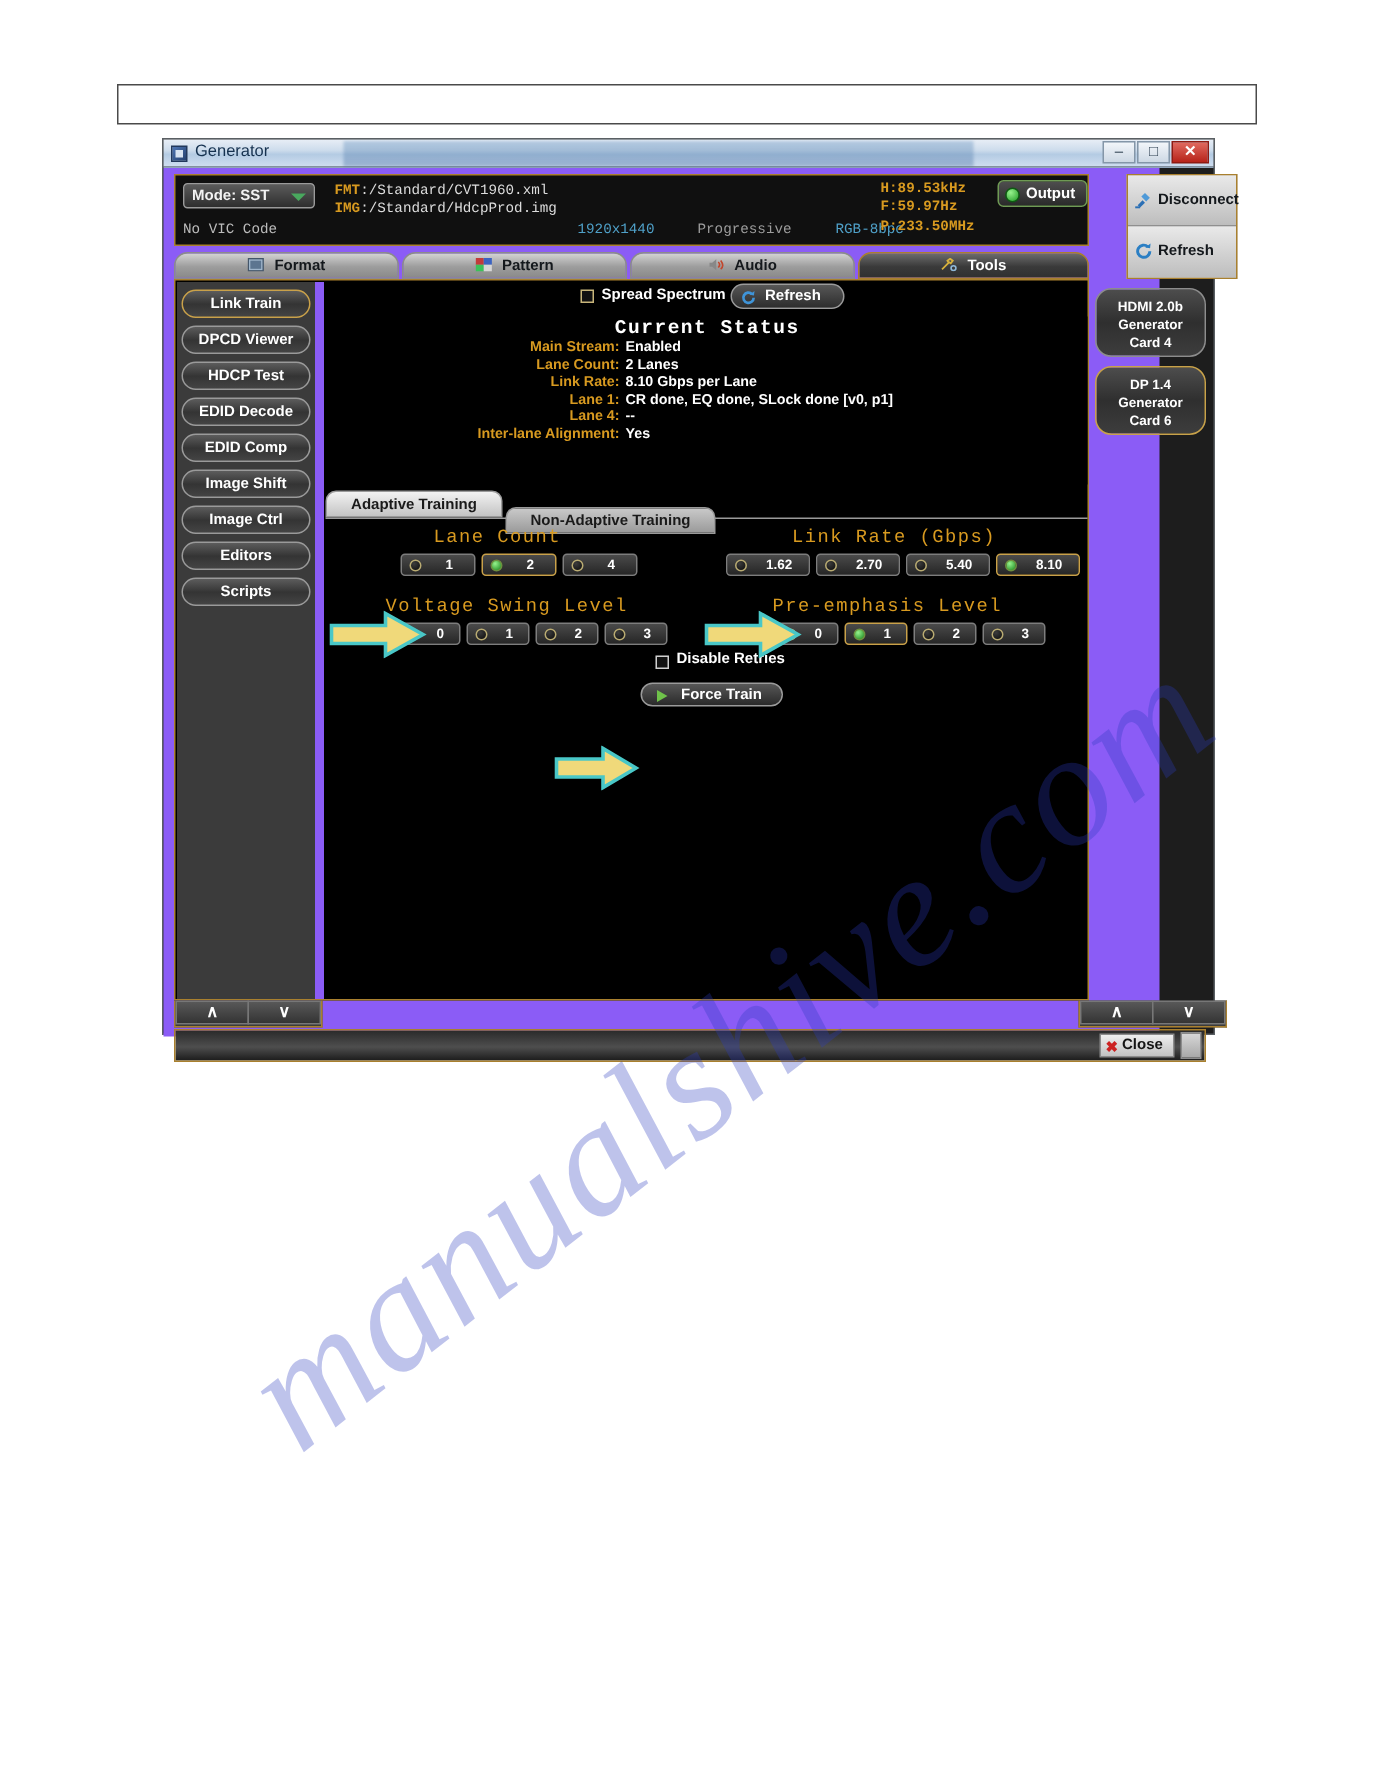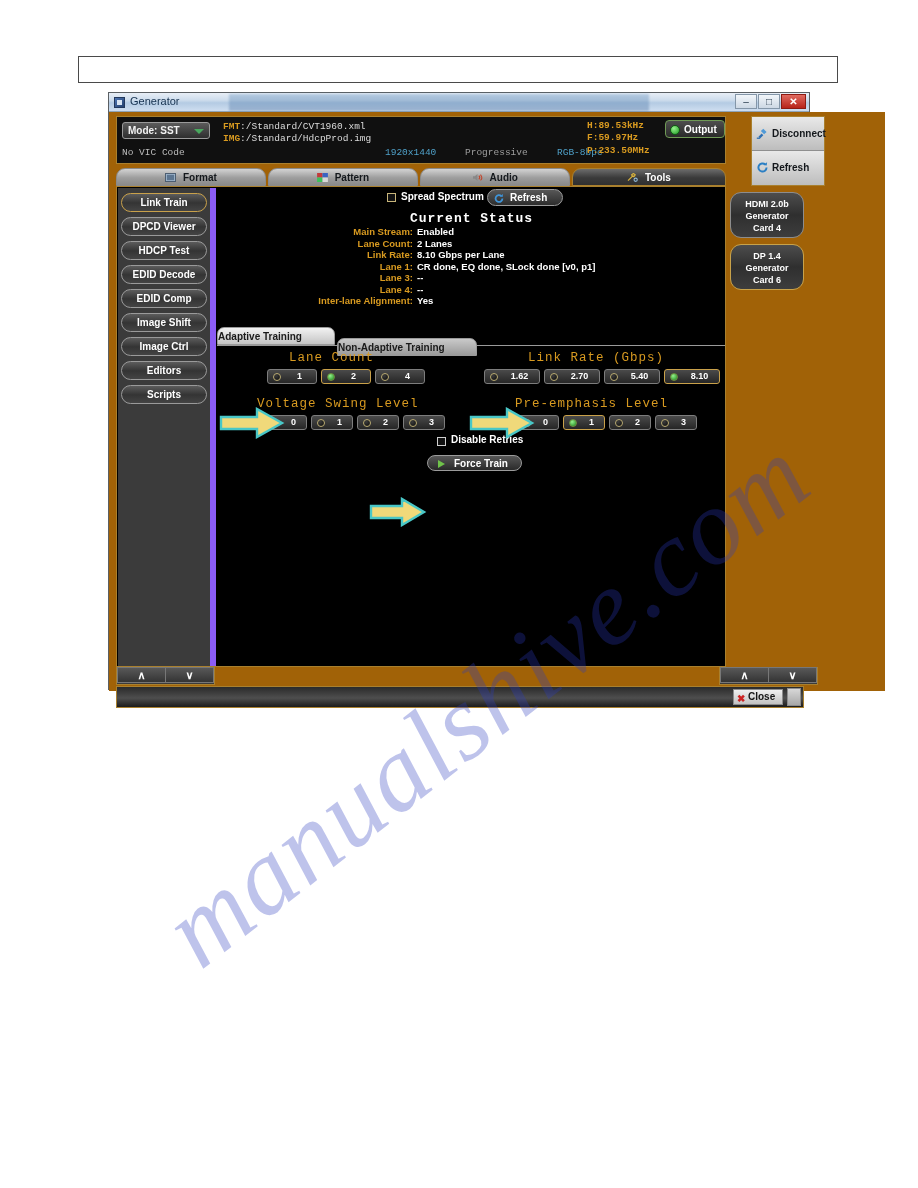"Mode: SST" #app-body { background: #a16207 -> #8b5cf6; width: 776px -> 664px }
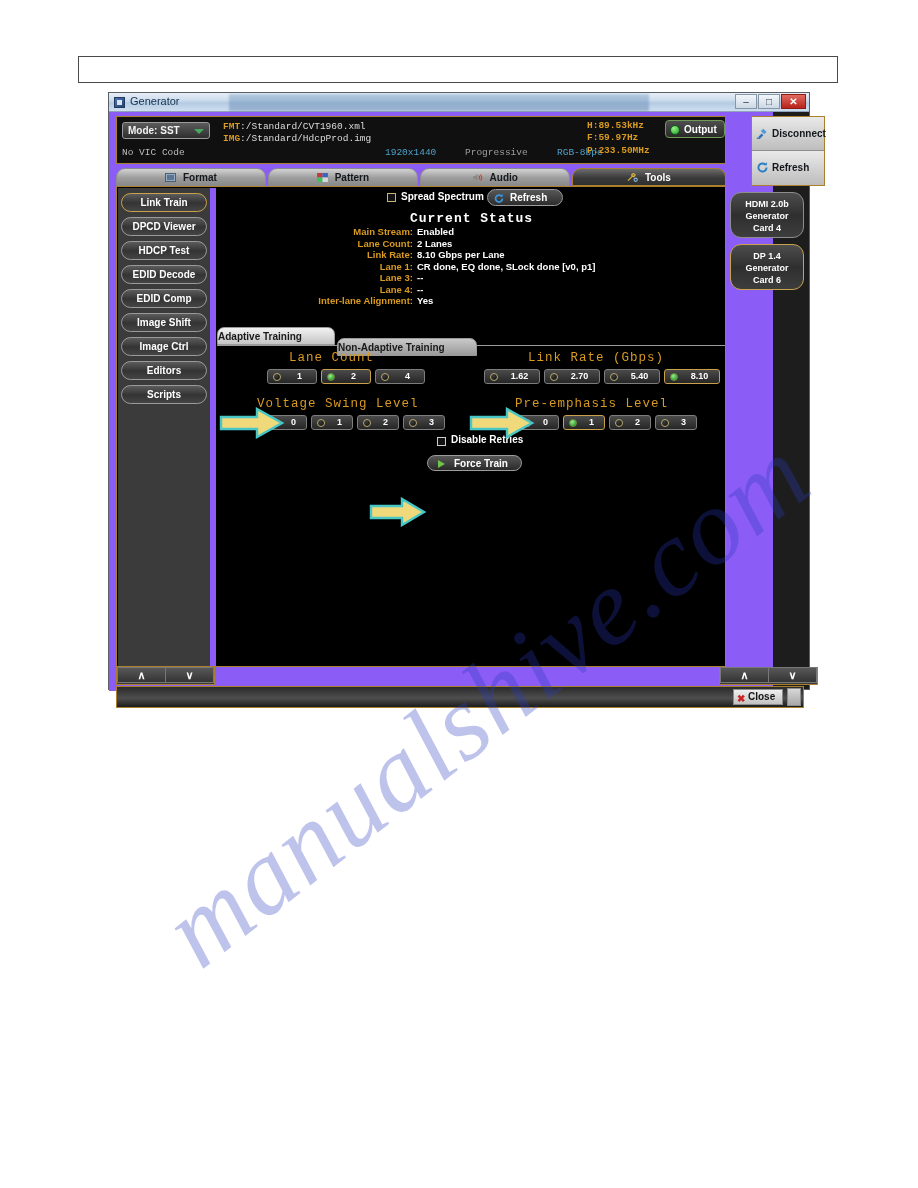"Lane 3: --" div.st-row { html: <div> <span>Lane 3:</span><span>--</span> </div> -> none }
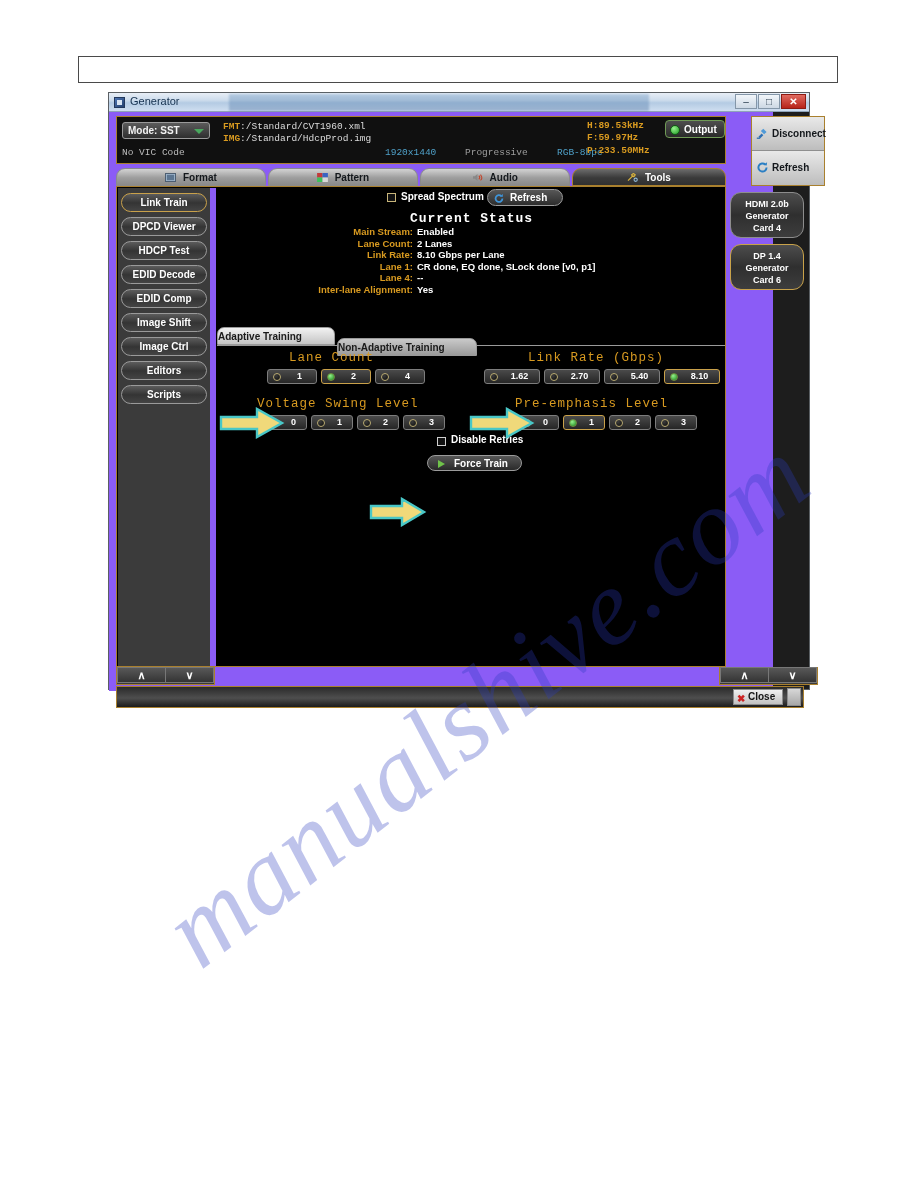"Adaptive Training" .stab { text-align: none -> center }
